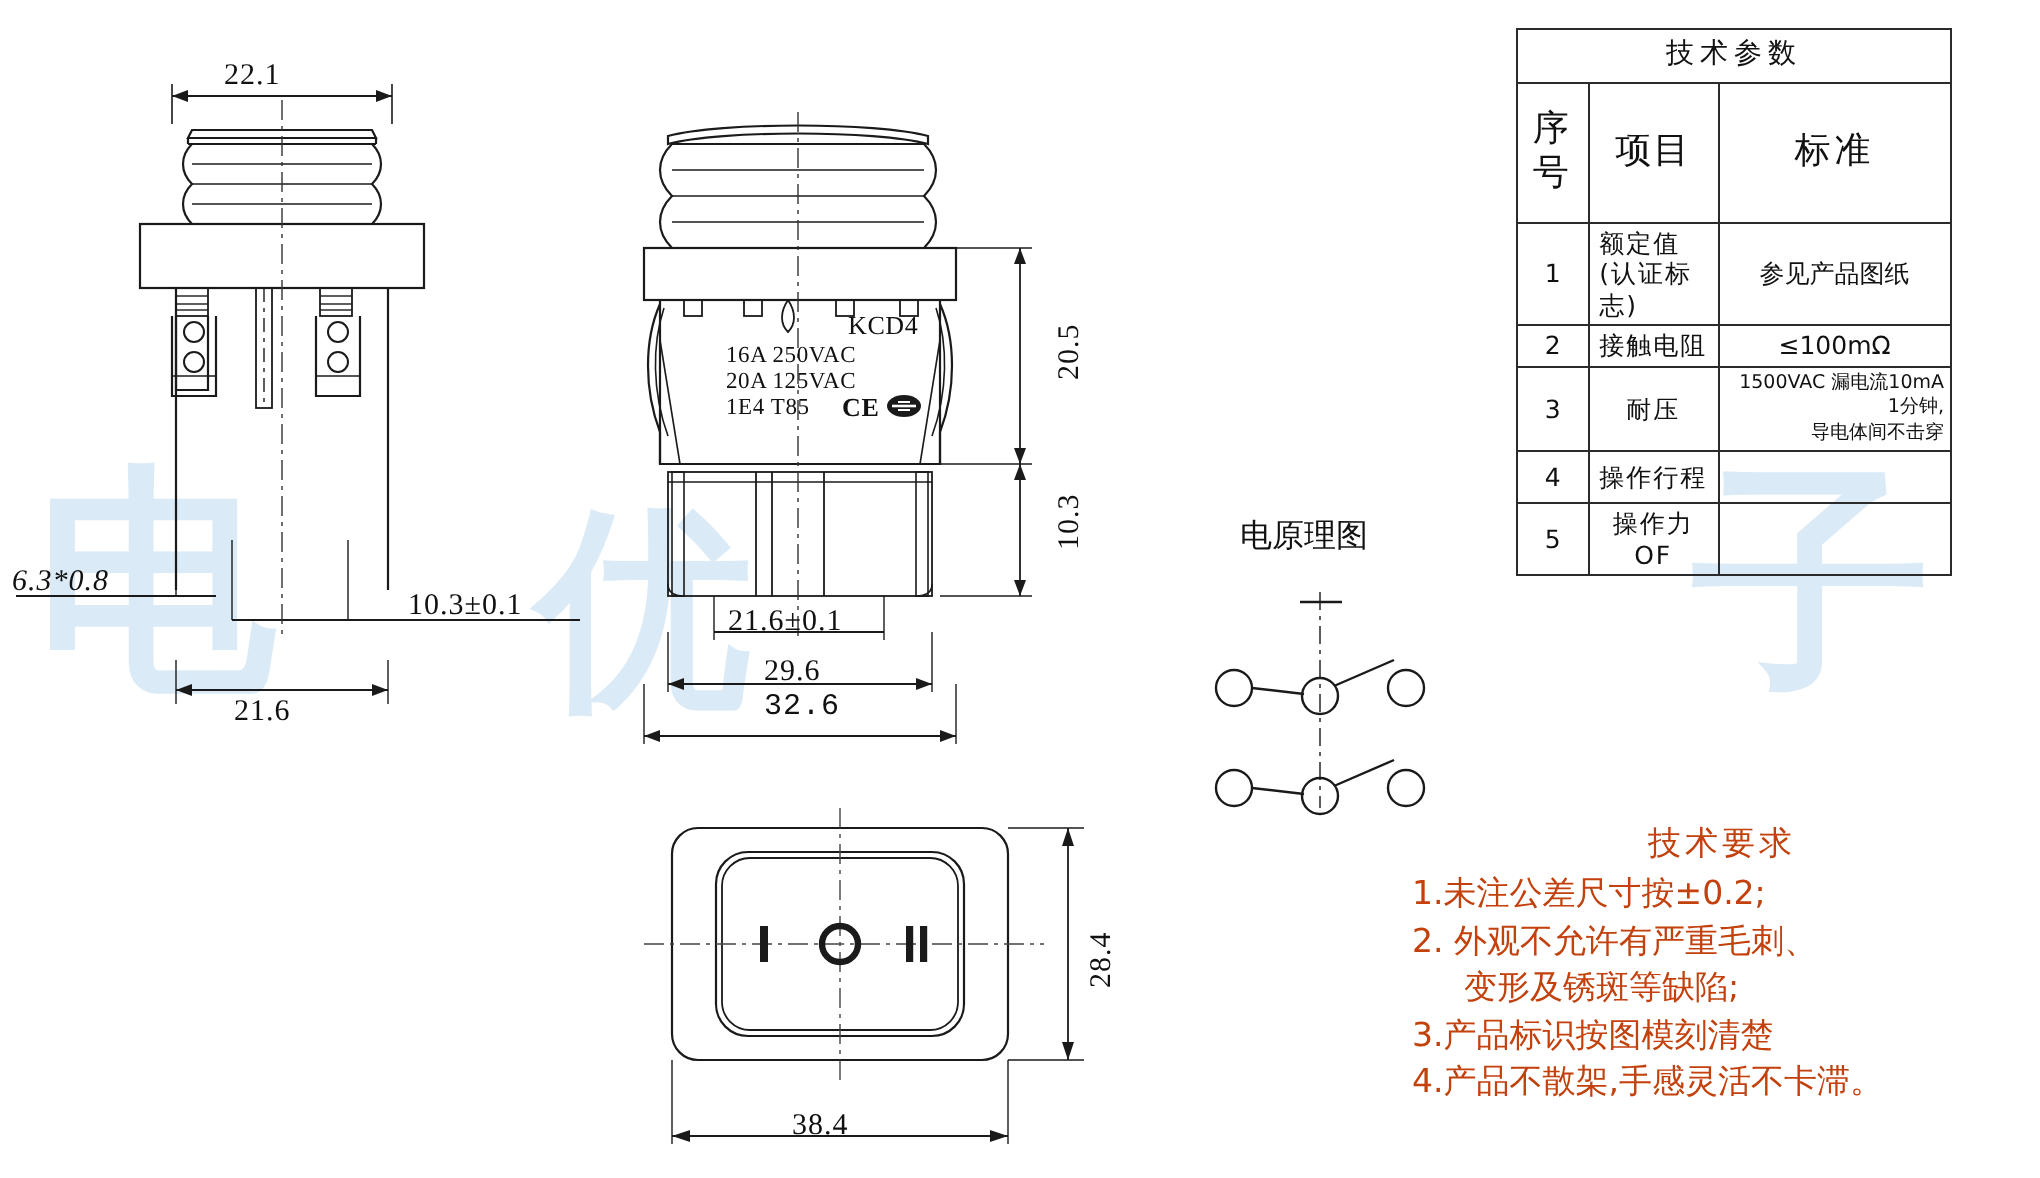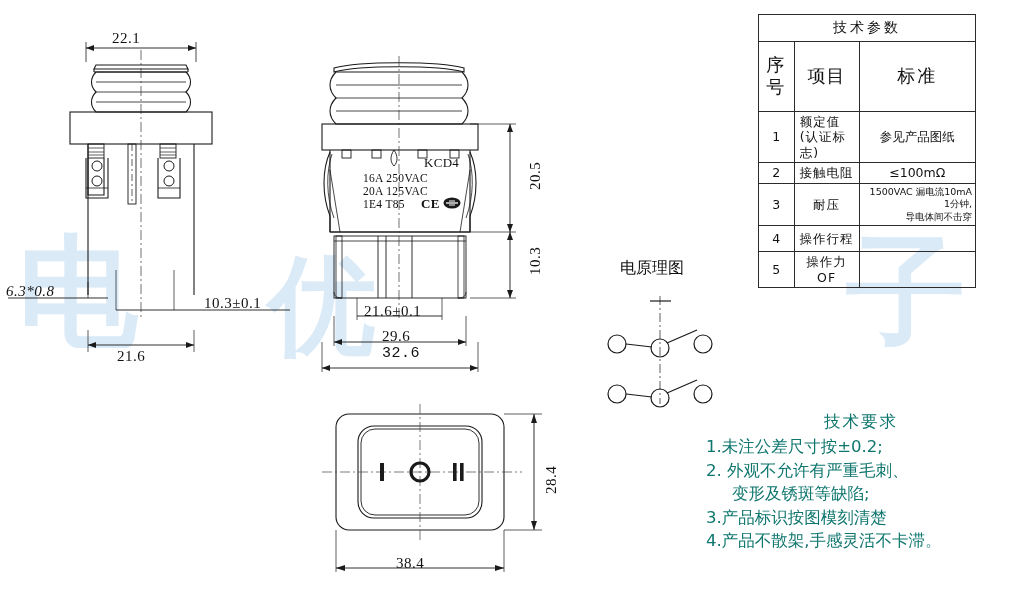"技术要求" .req { color: #0f766e -> #c2410c }
